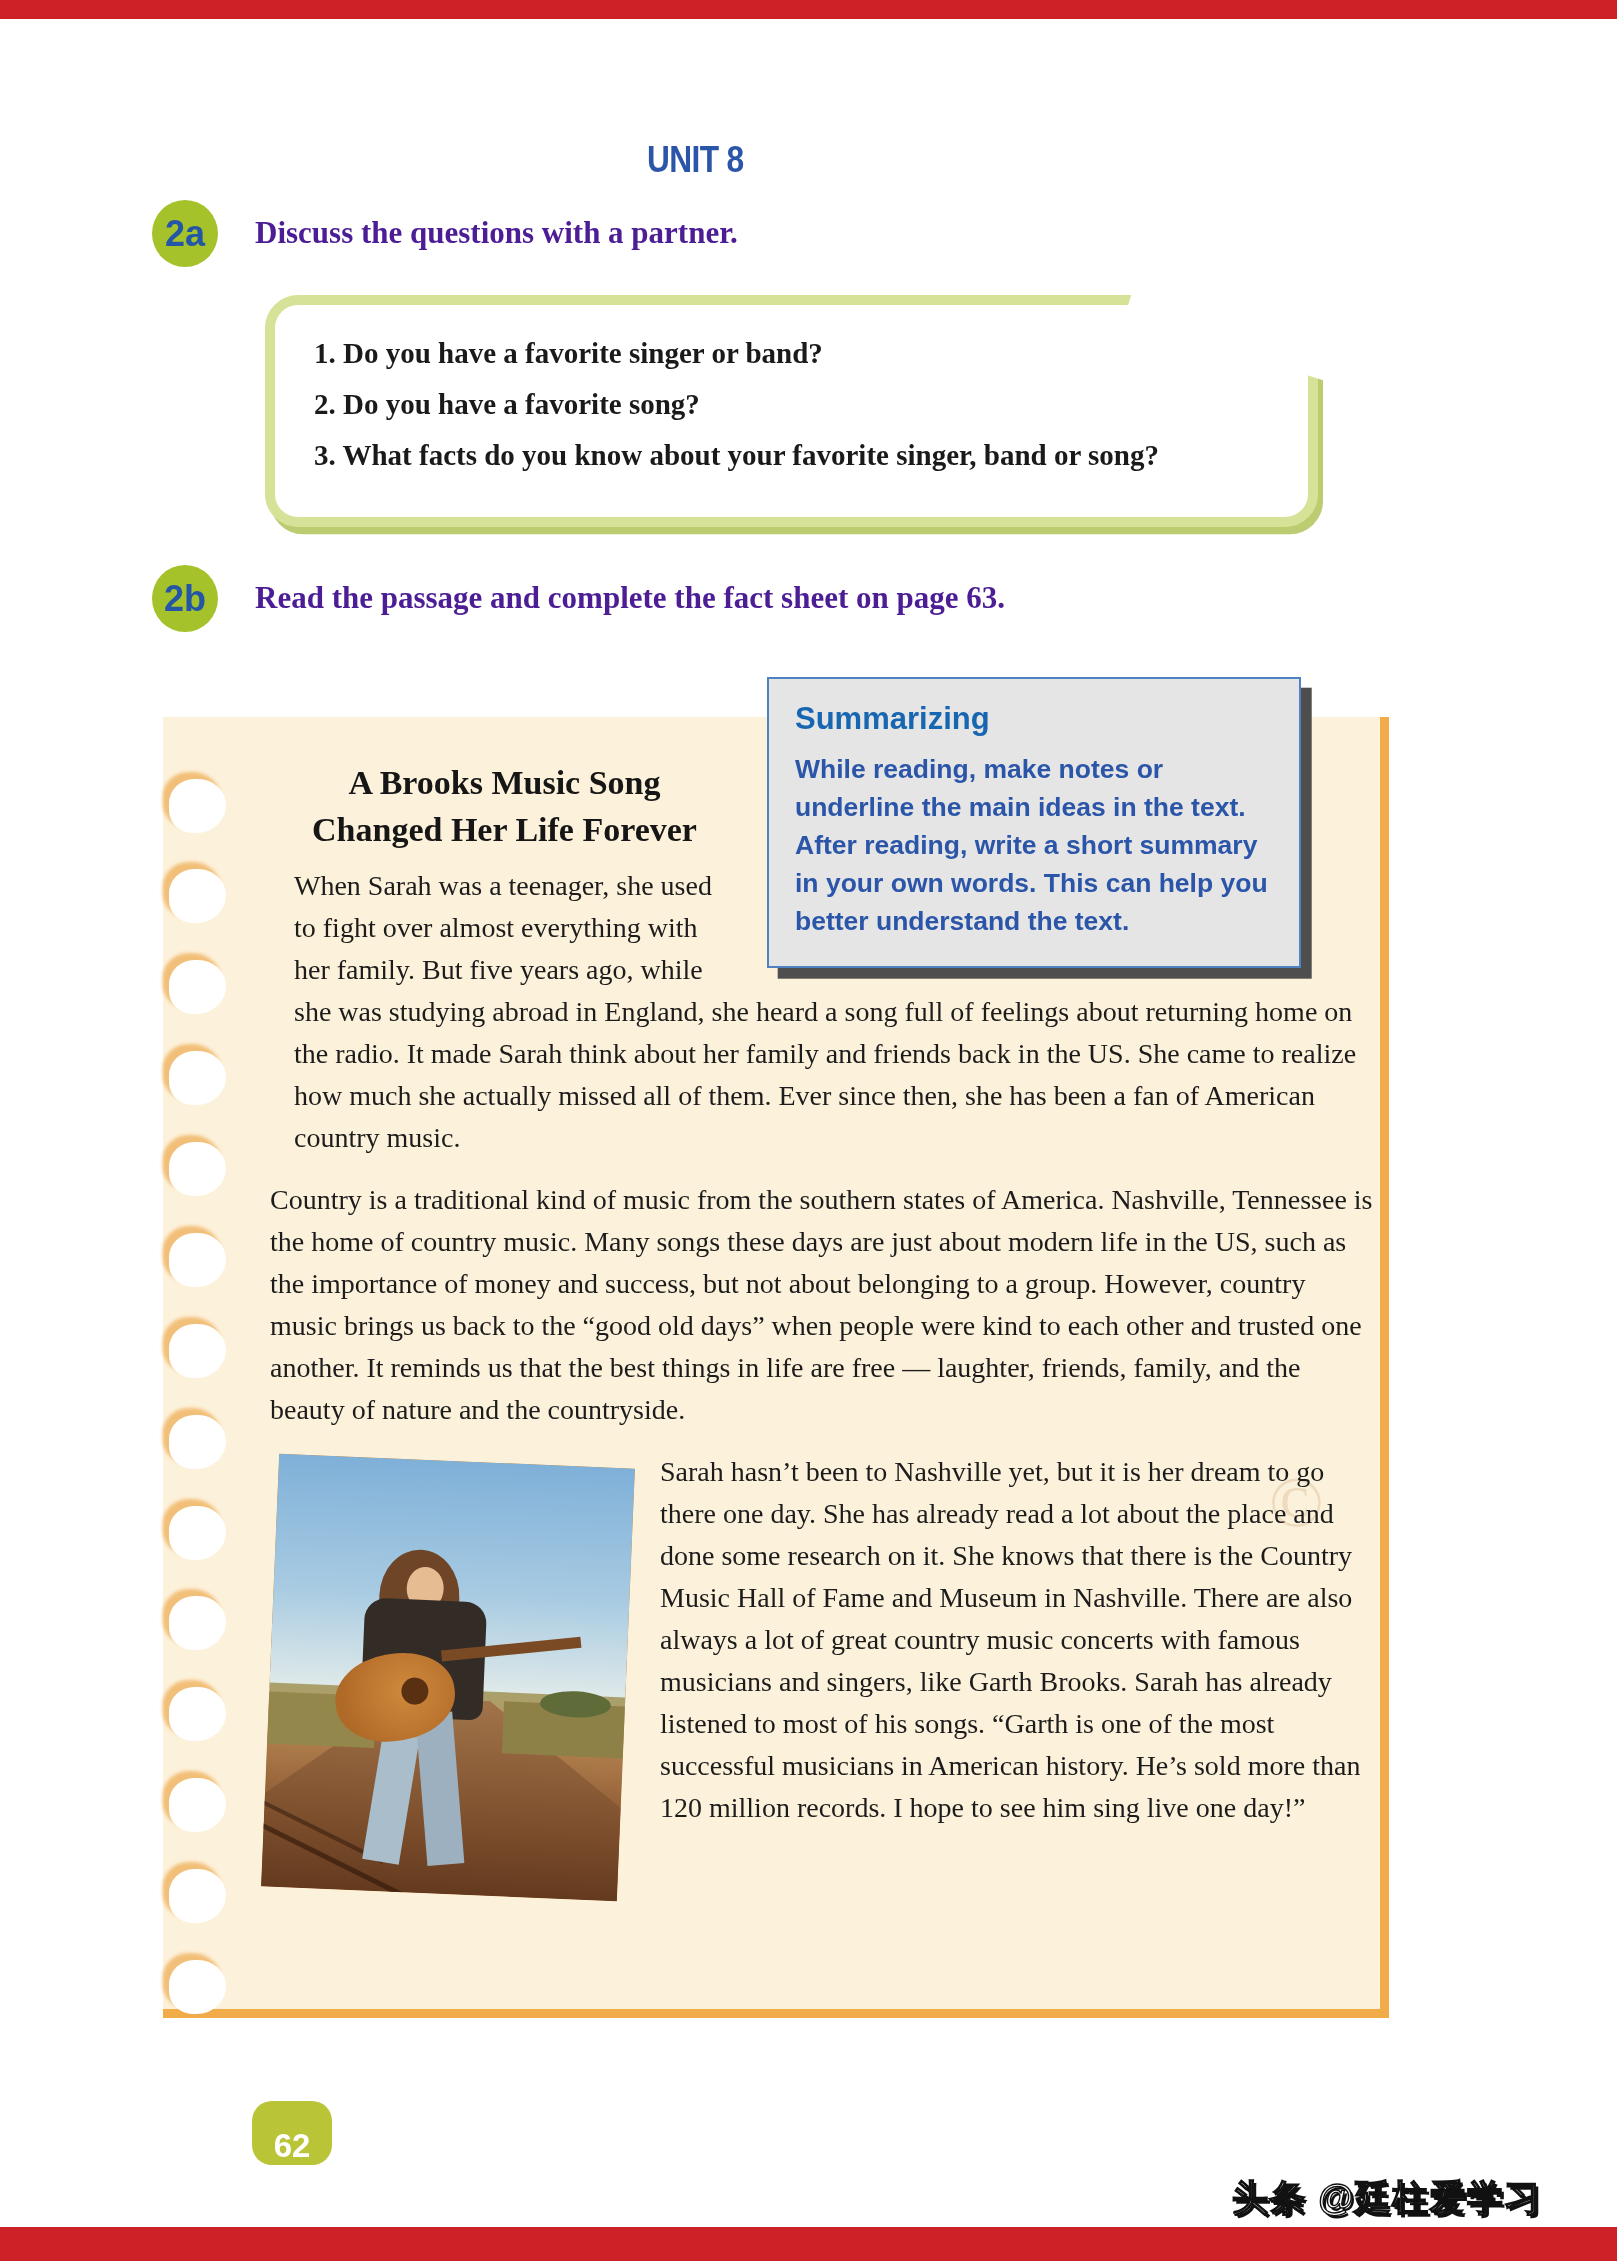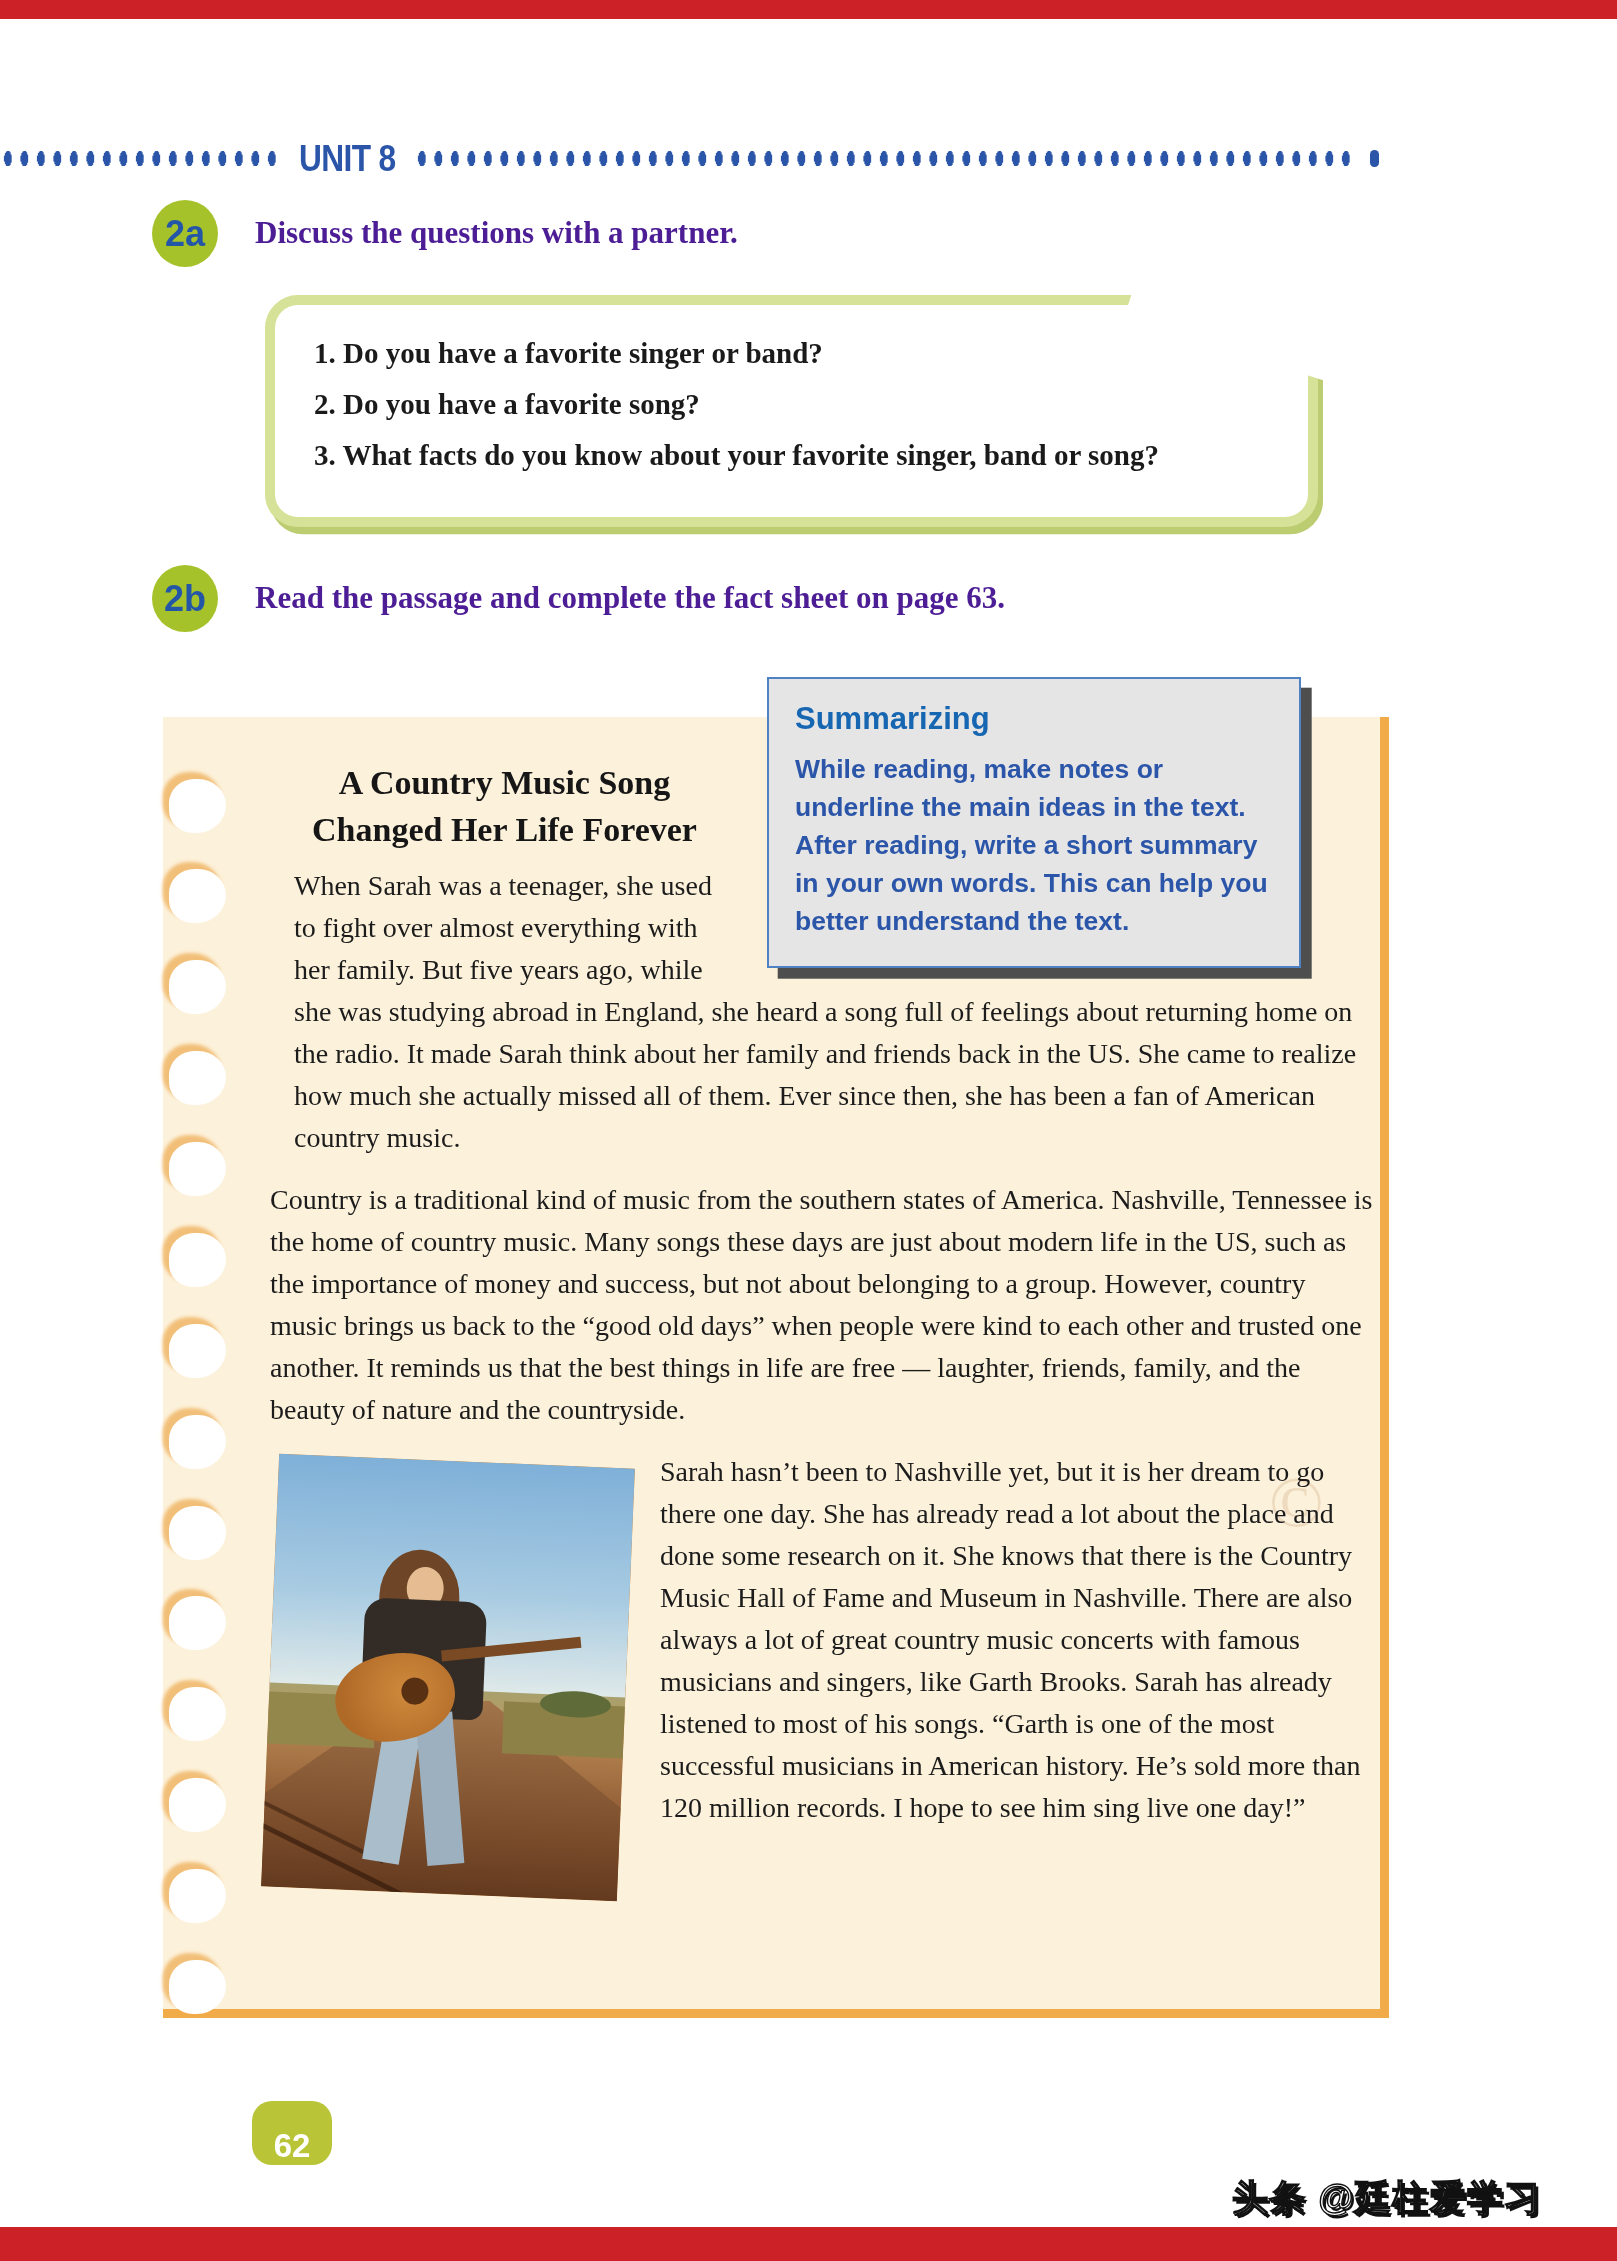"UNIT 8" .unit-row { flex-direction: none -> column }
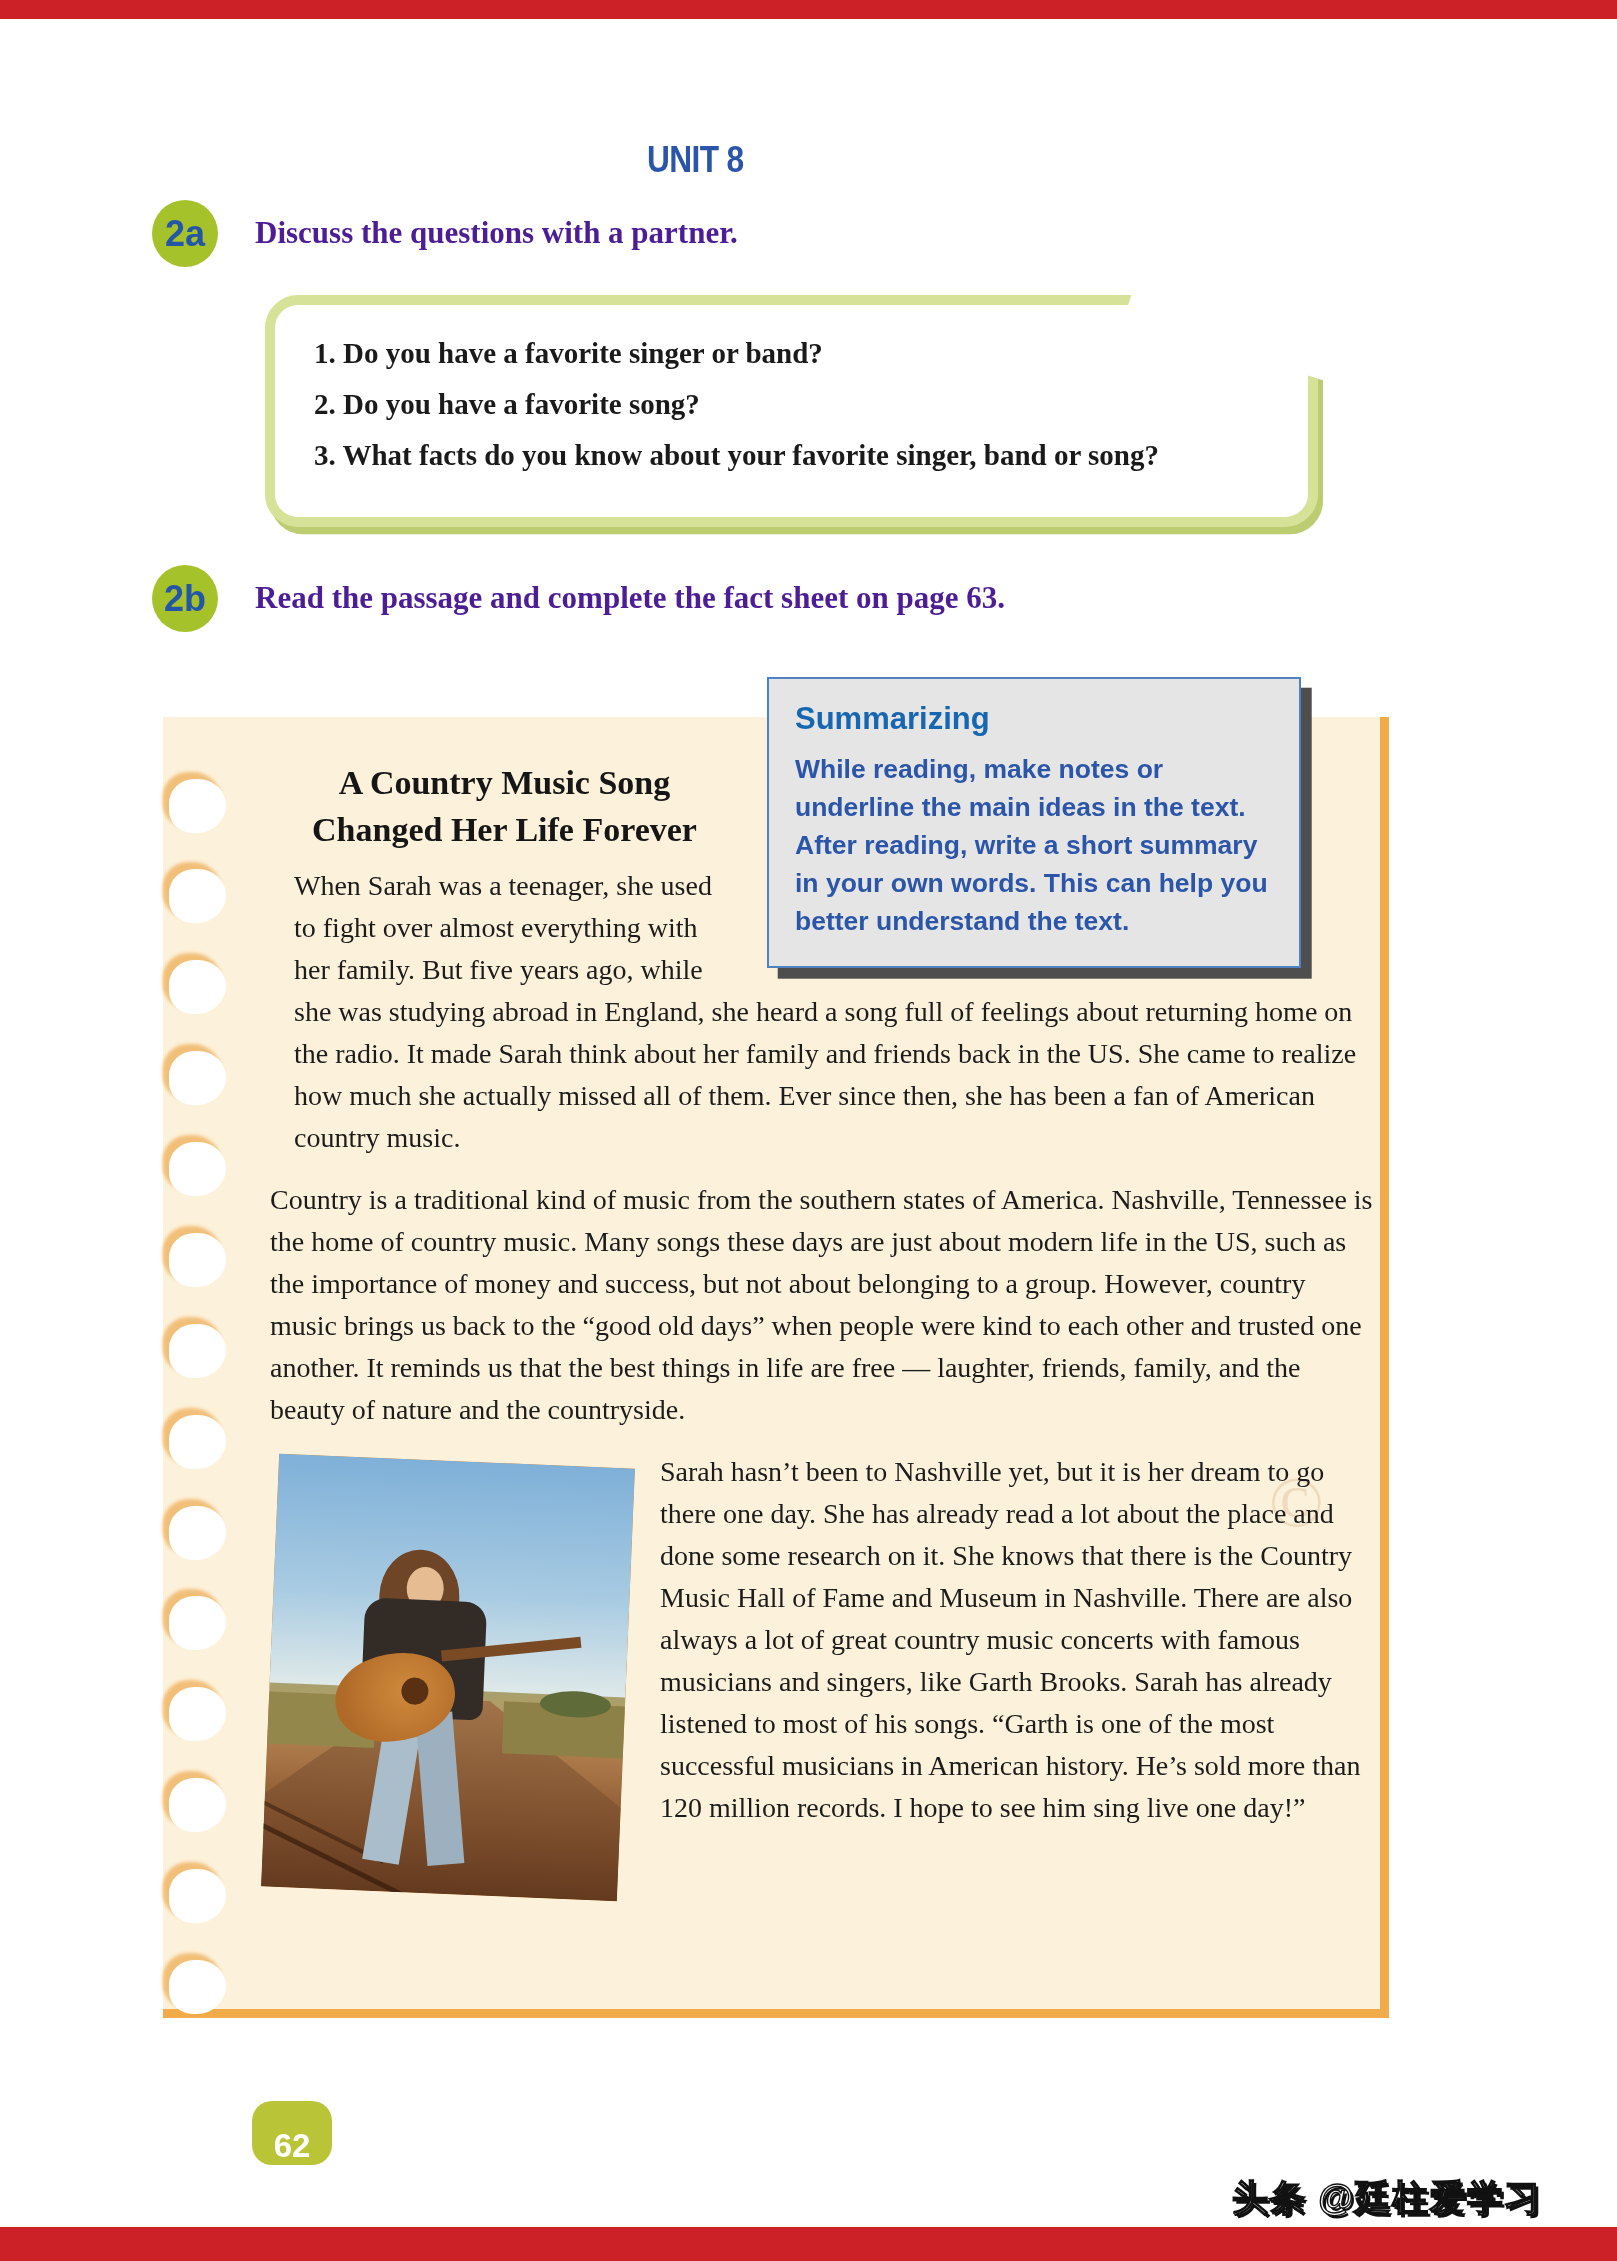"A Country Music Song" span { text: Country -> Brooks }
